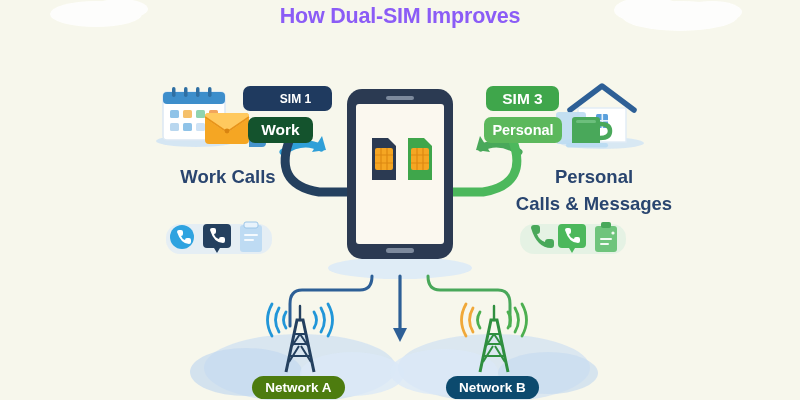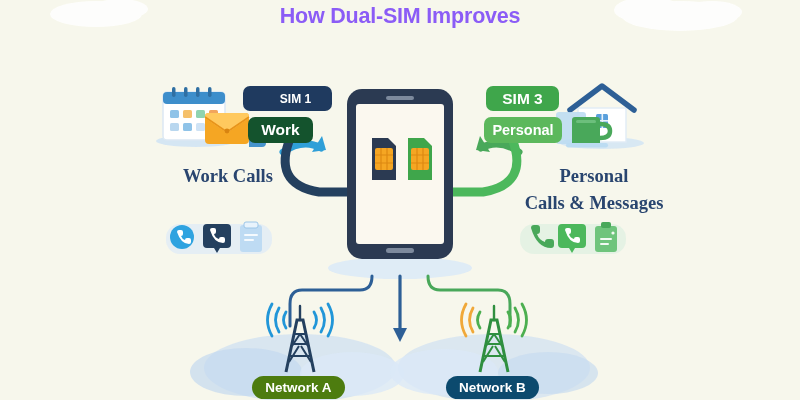"Work Calls" .caption { font-family: Liberation Serif, serif -> none }
